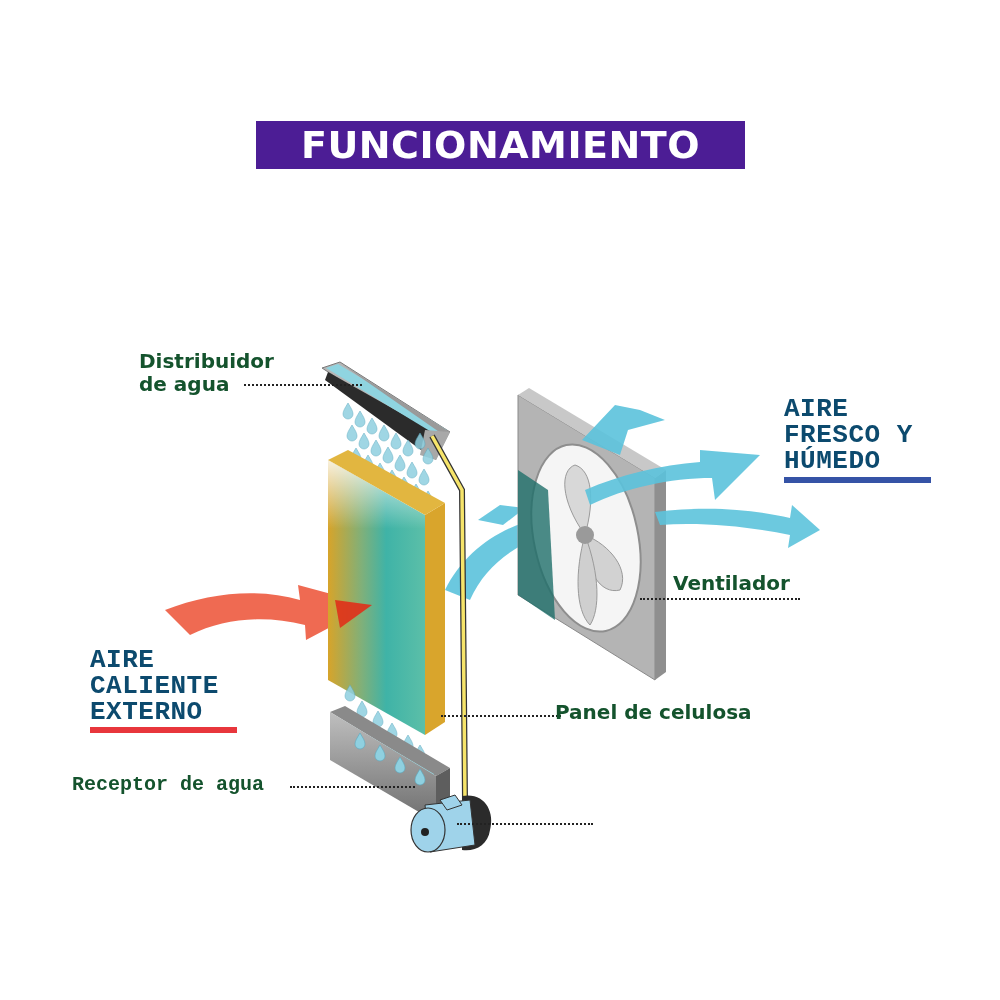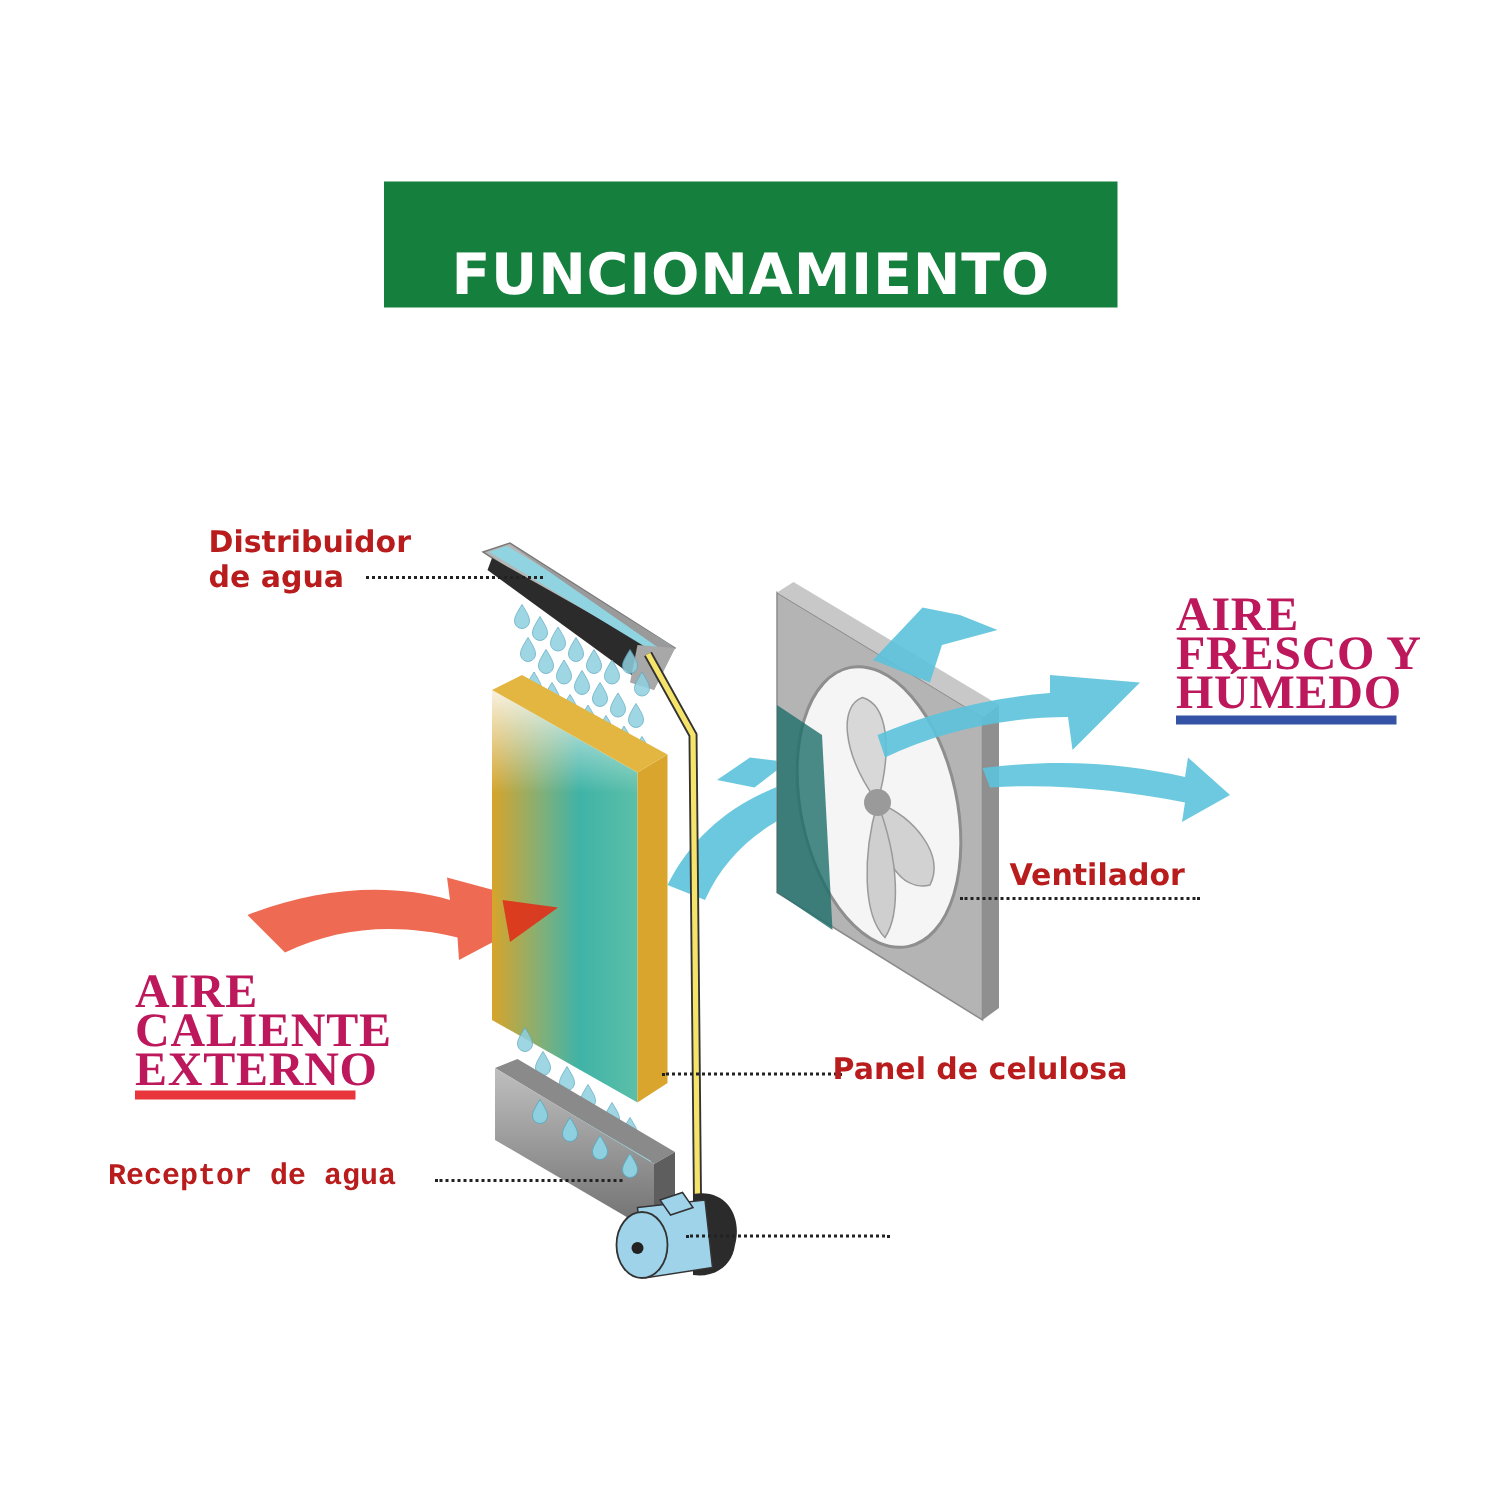"FUNCIONAMIENTO" .title-banner { align-items: flex-end -> center; background: #15803d -> #4c1d95; height: 84px -> 48px }
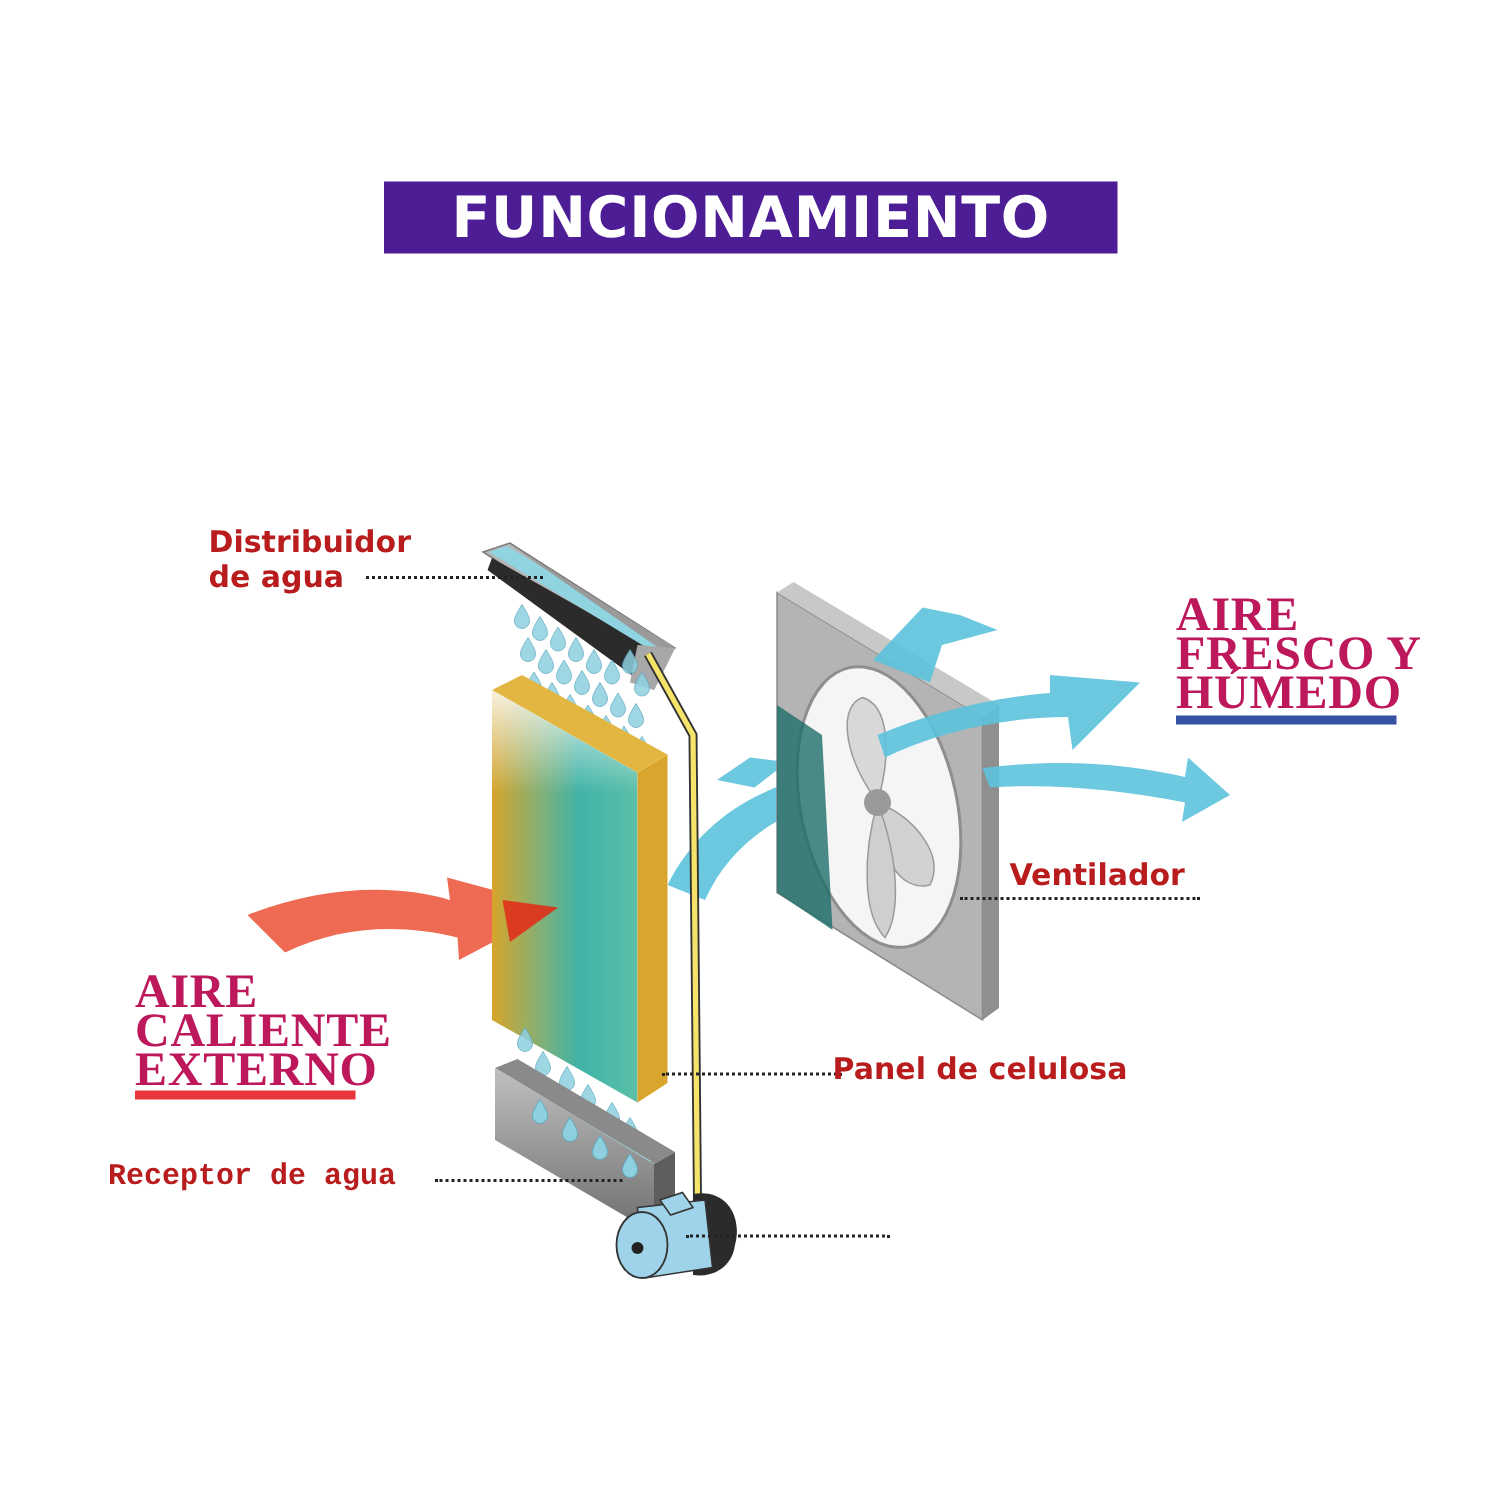"Distribuidor" .label { color: #b91c1c -> #14532d }
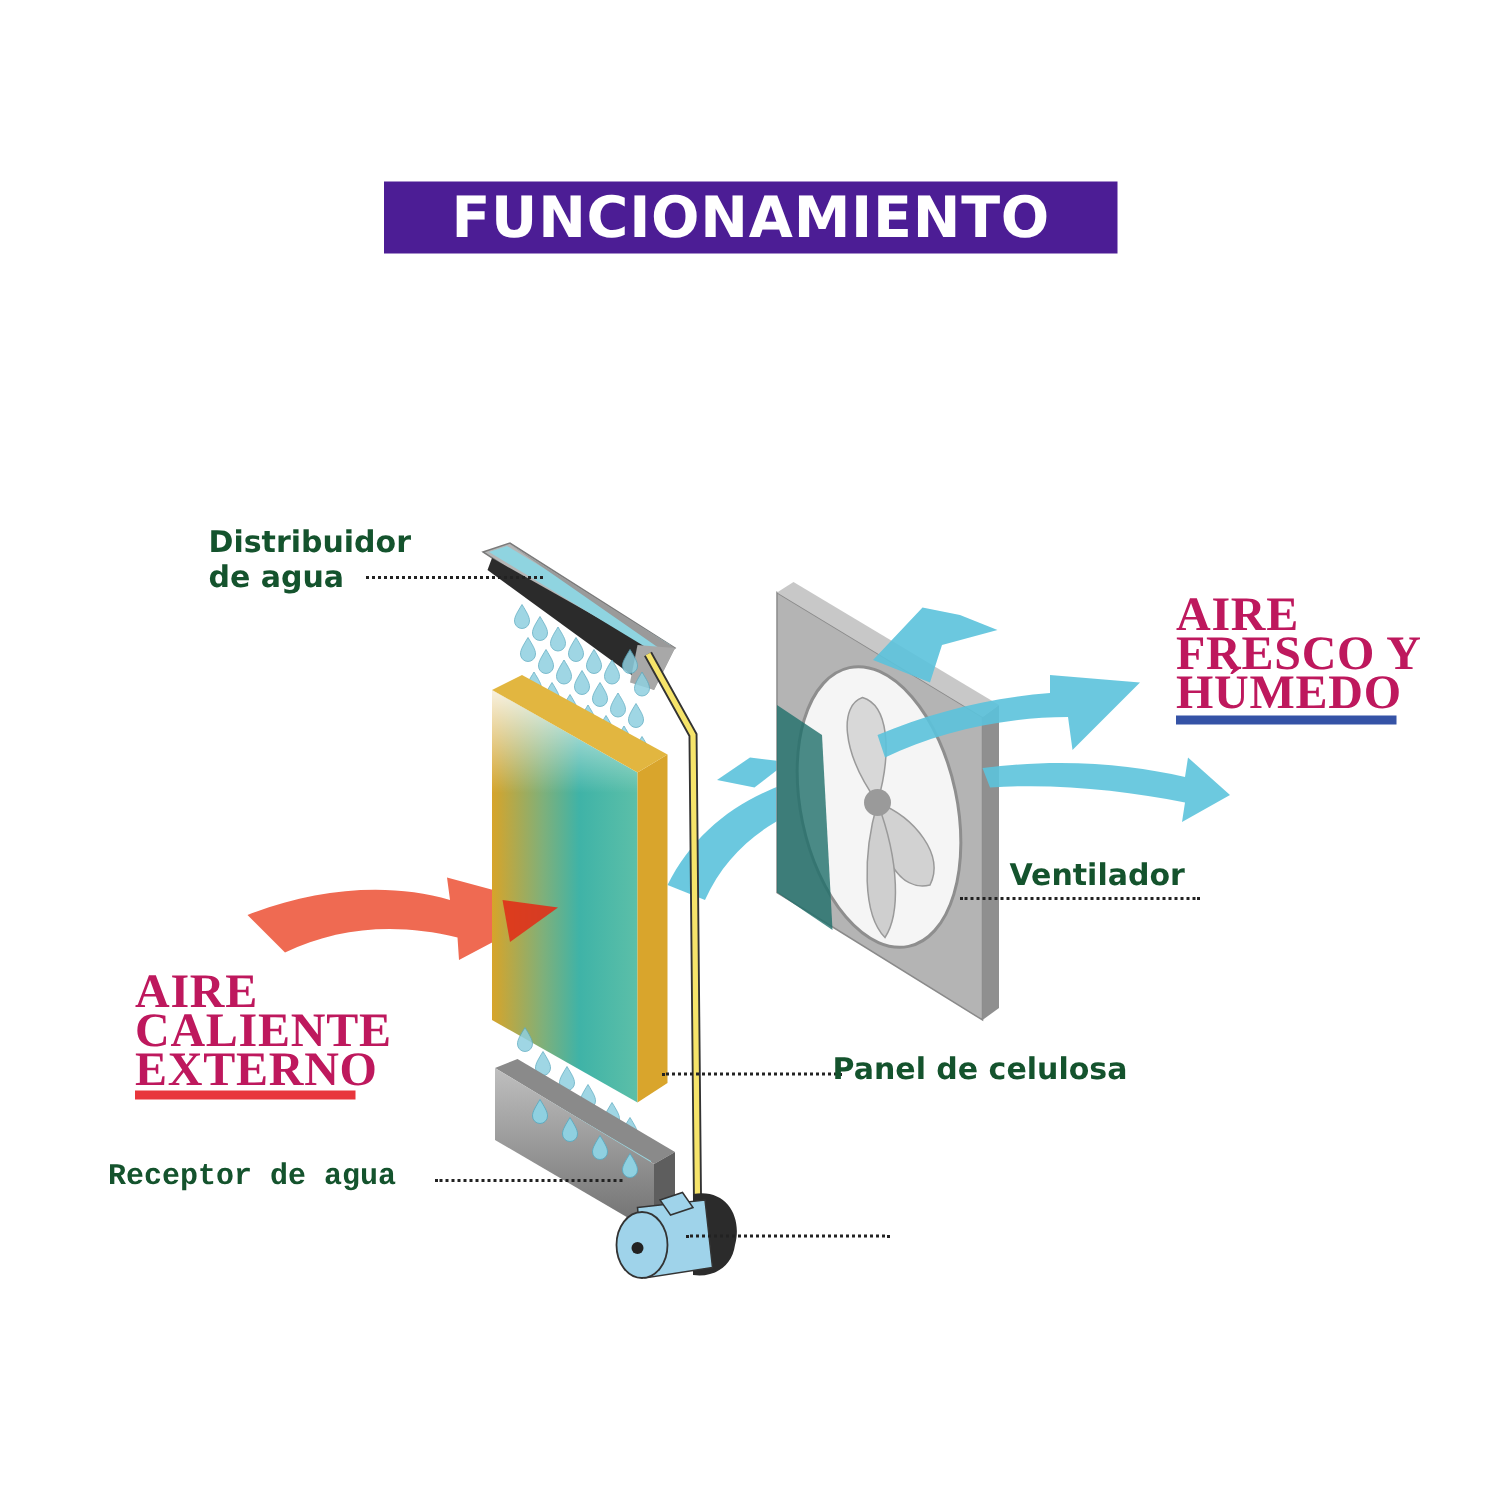"AIRE" .big { color: #be185d -> #0c4a6e; font-family: Liberation Serif, serif -> Liberation Mono, monospace; font-size: 32px -> 26px }
